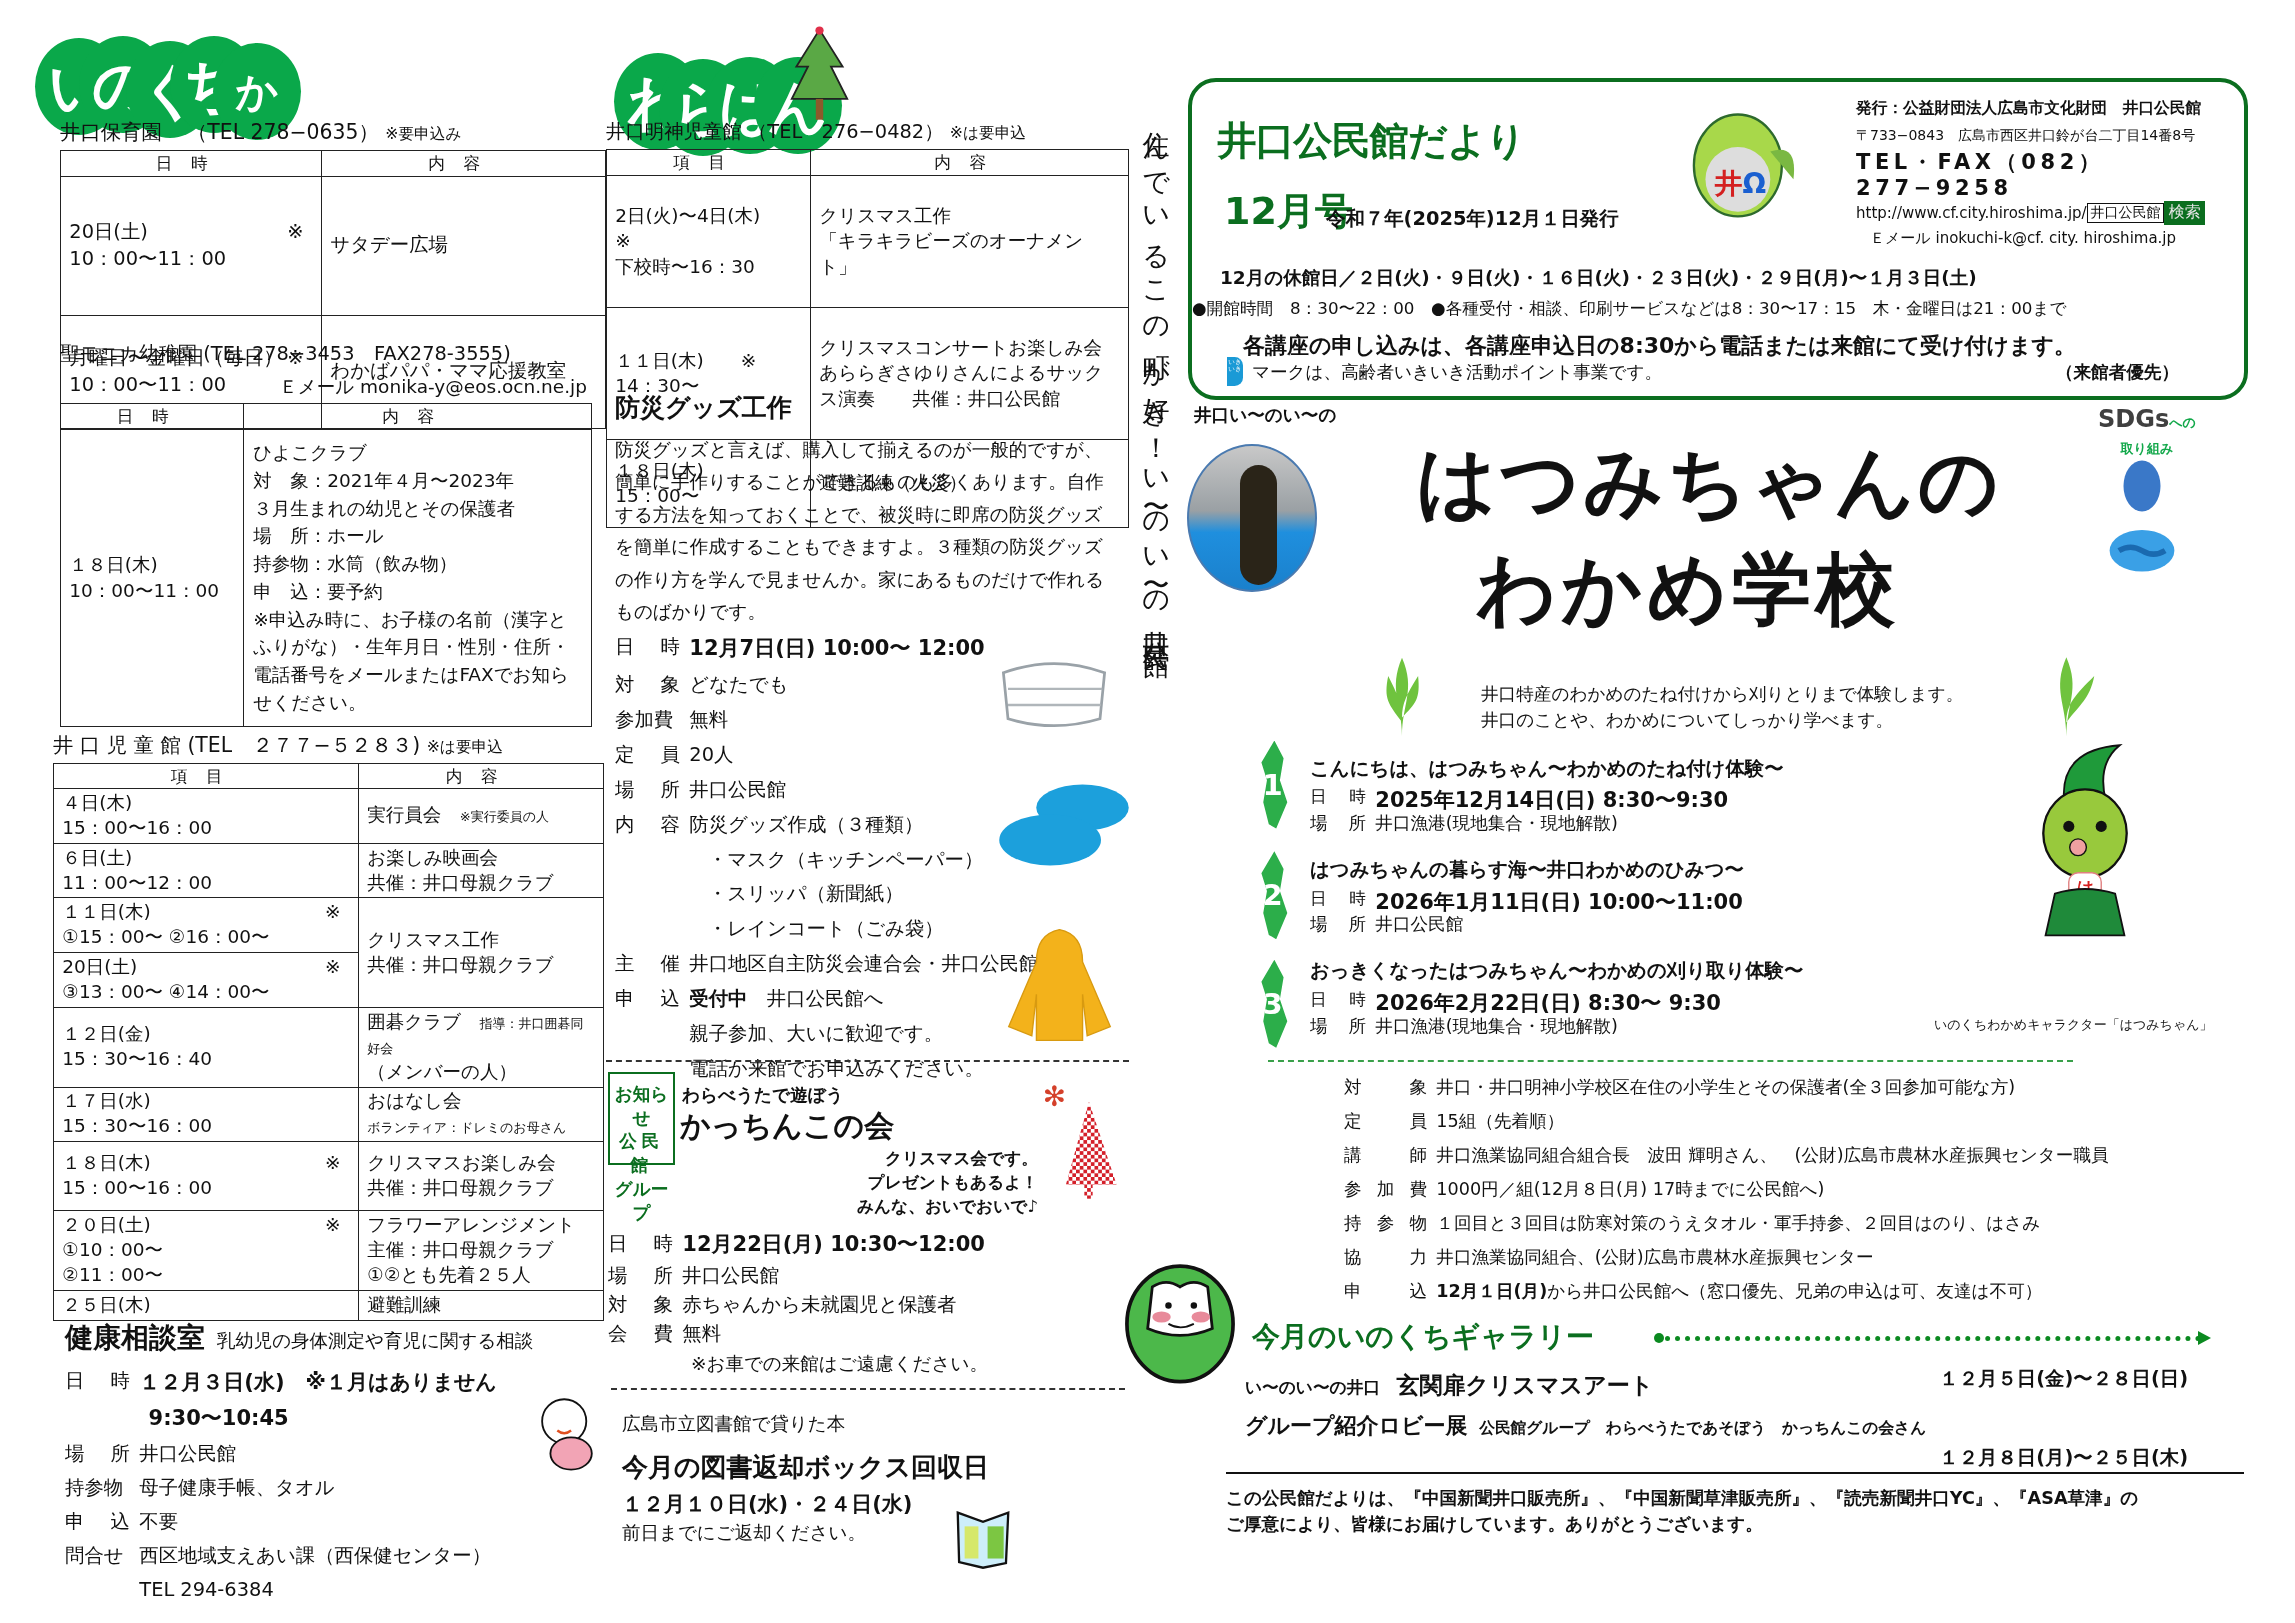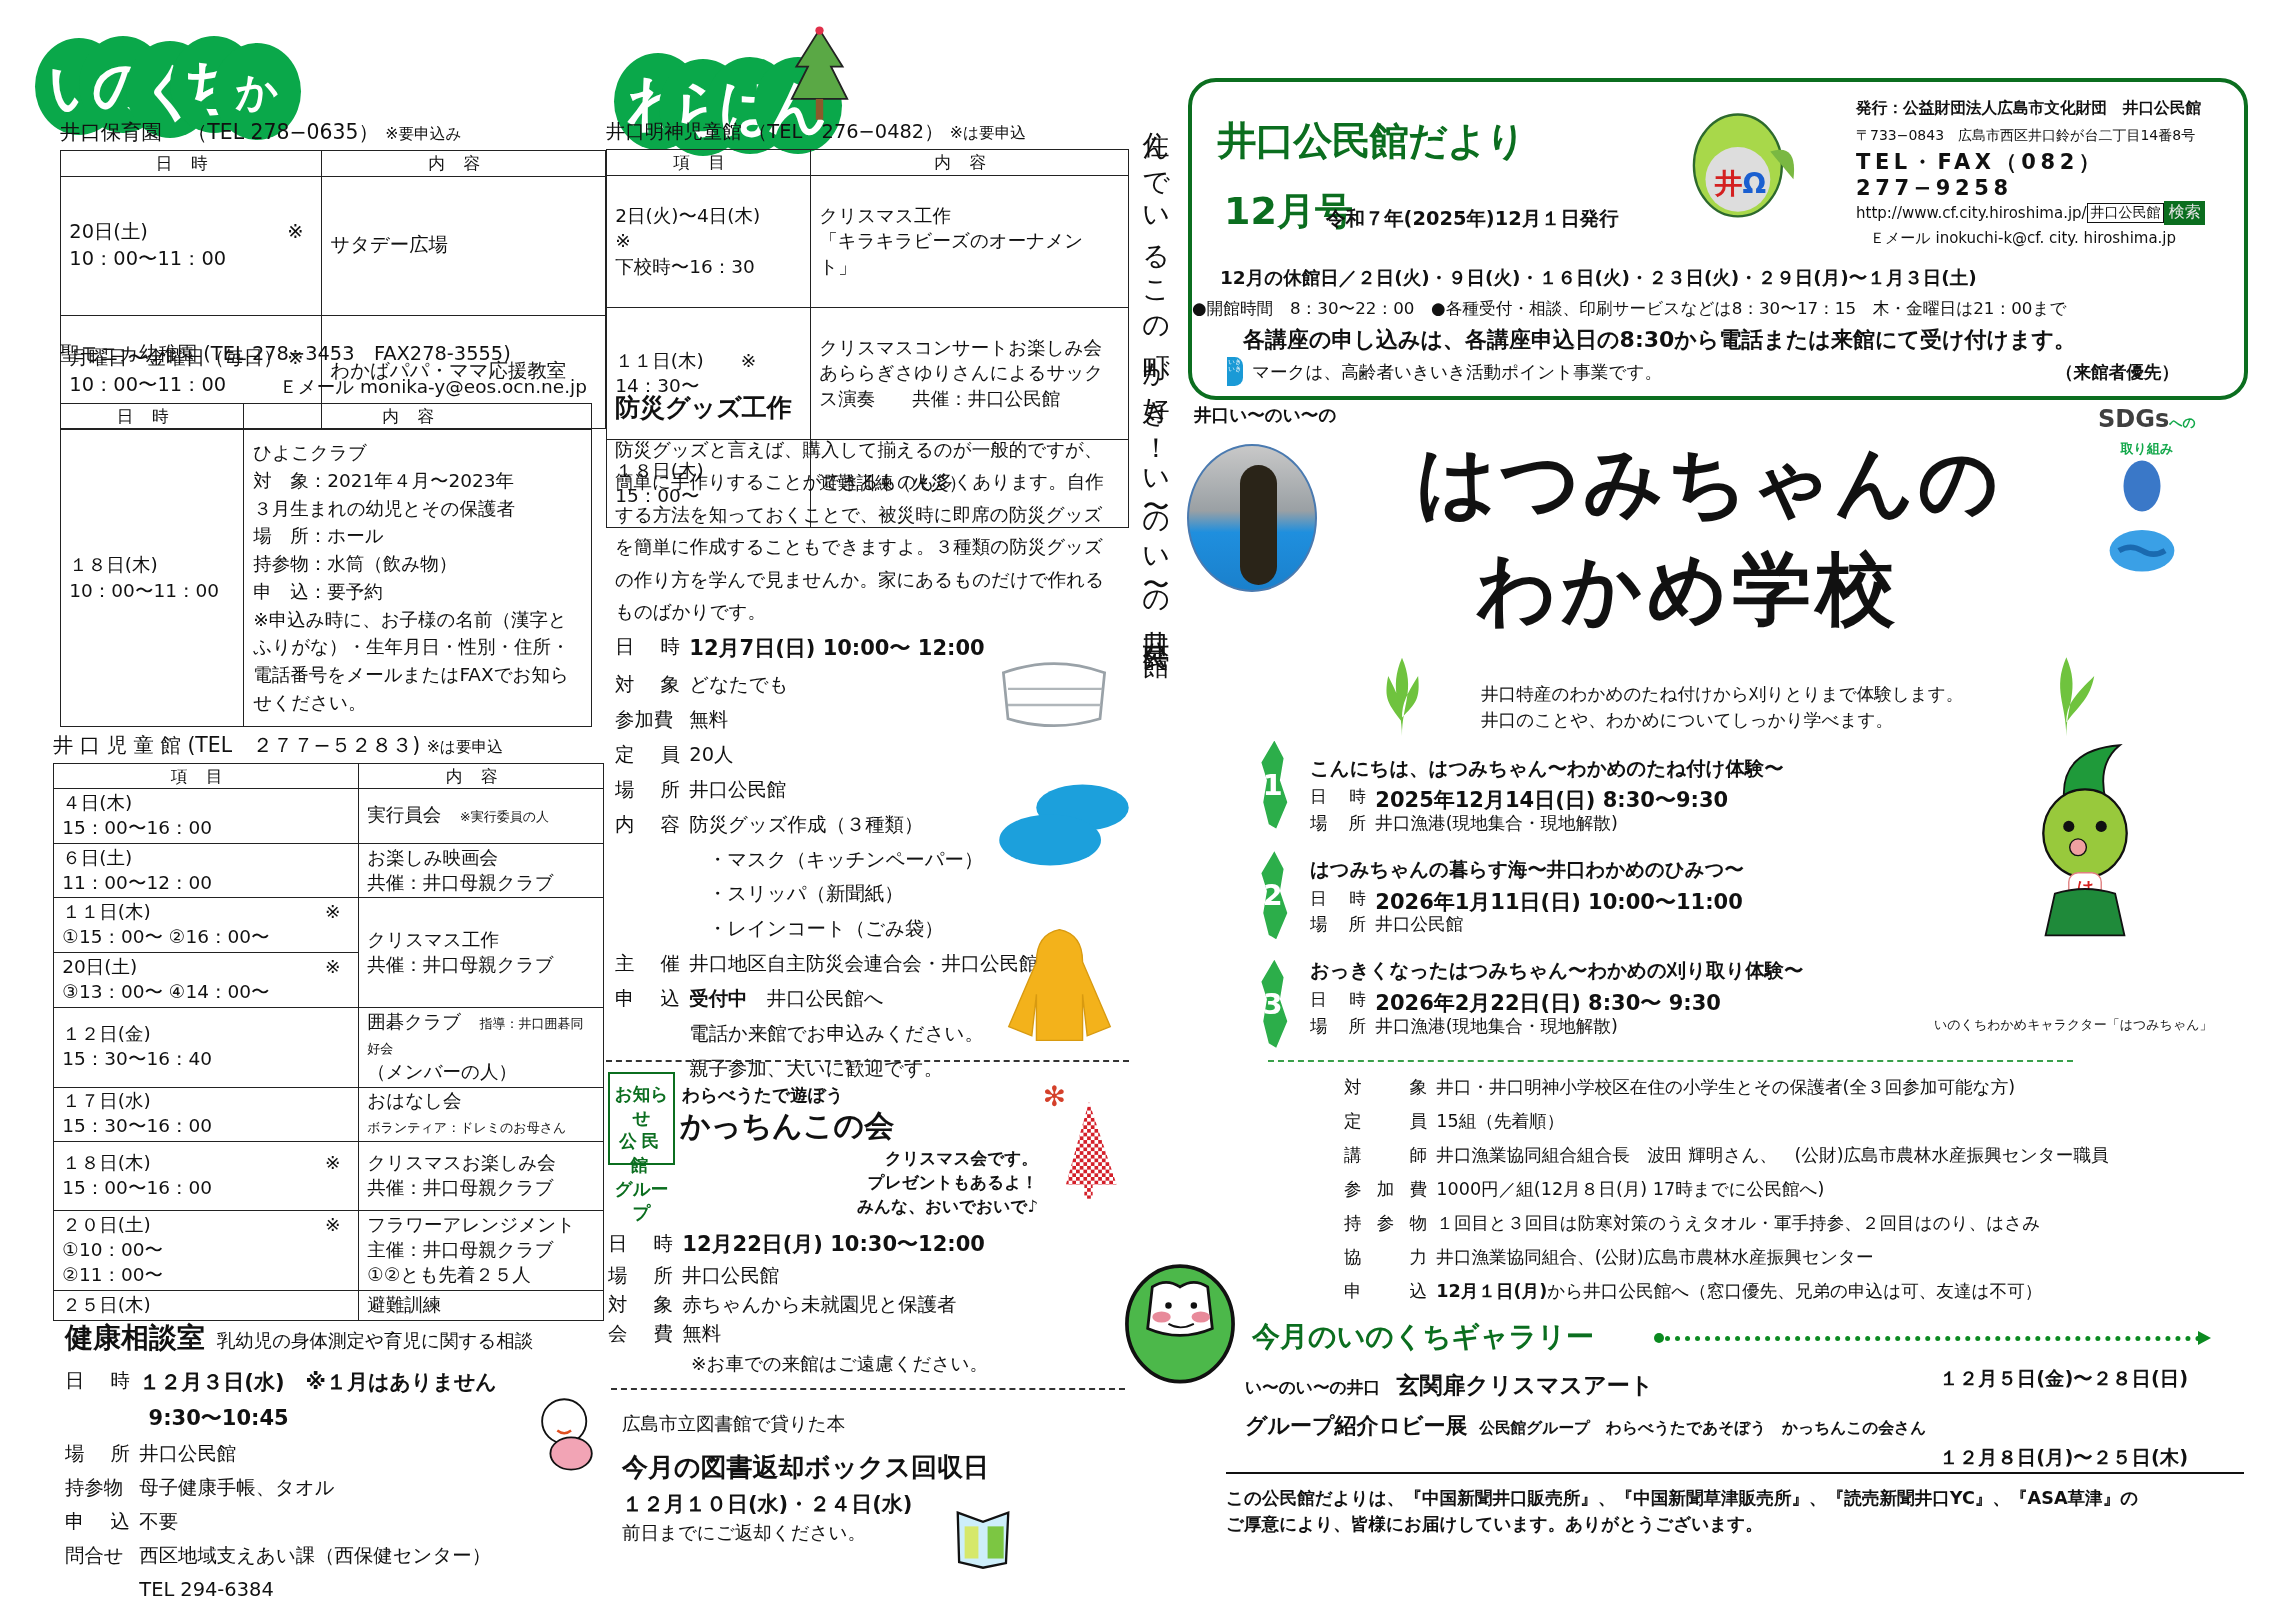"各講座の申し込みは、各講座申込日の8:30から電話または来館にて受け付けます。" div.abs { top: 243px -> 249px }
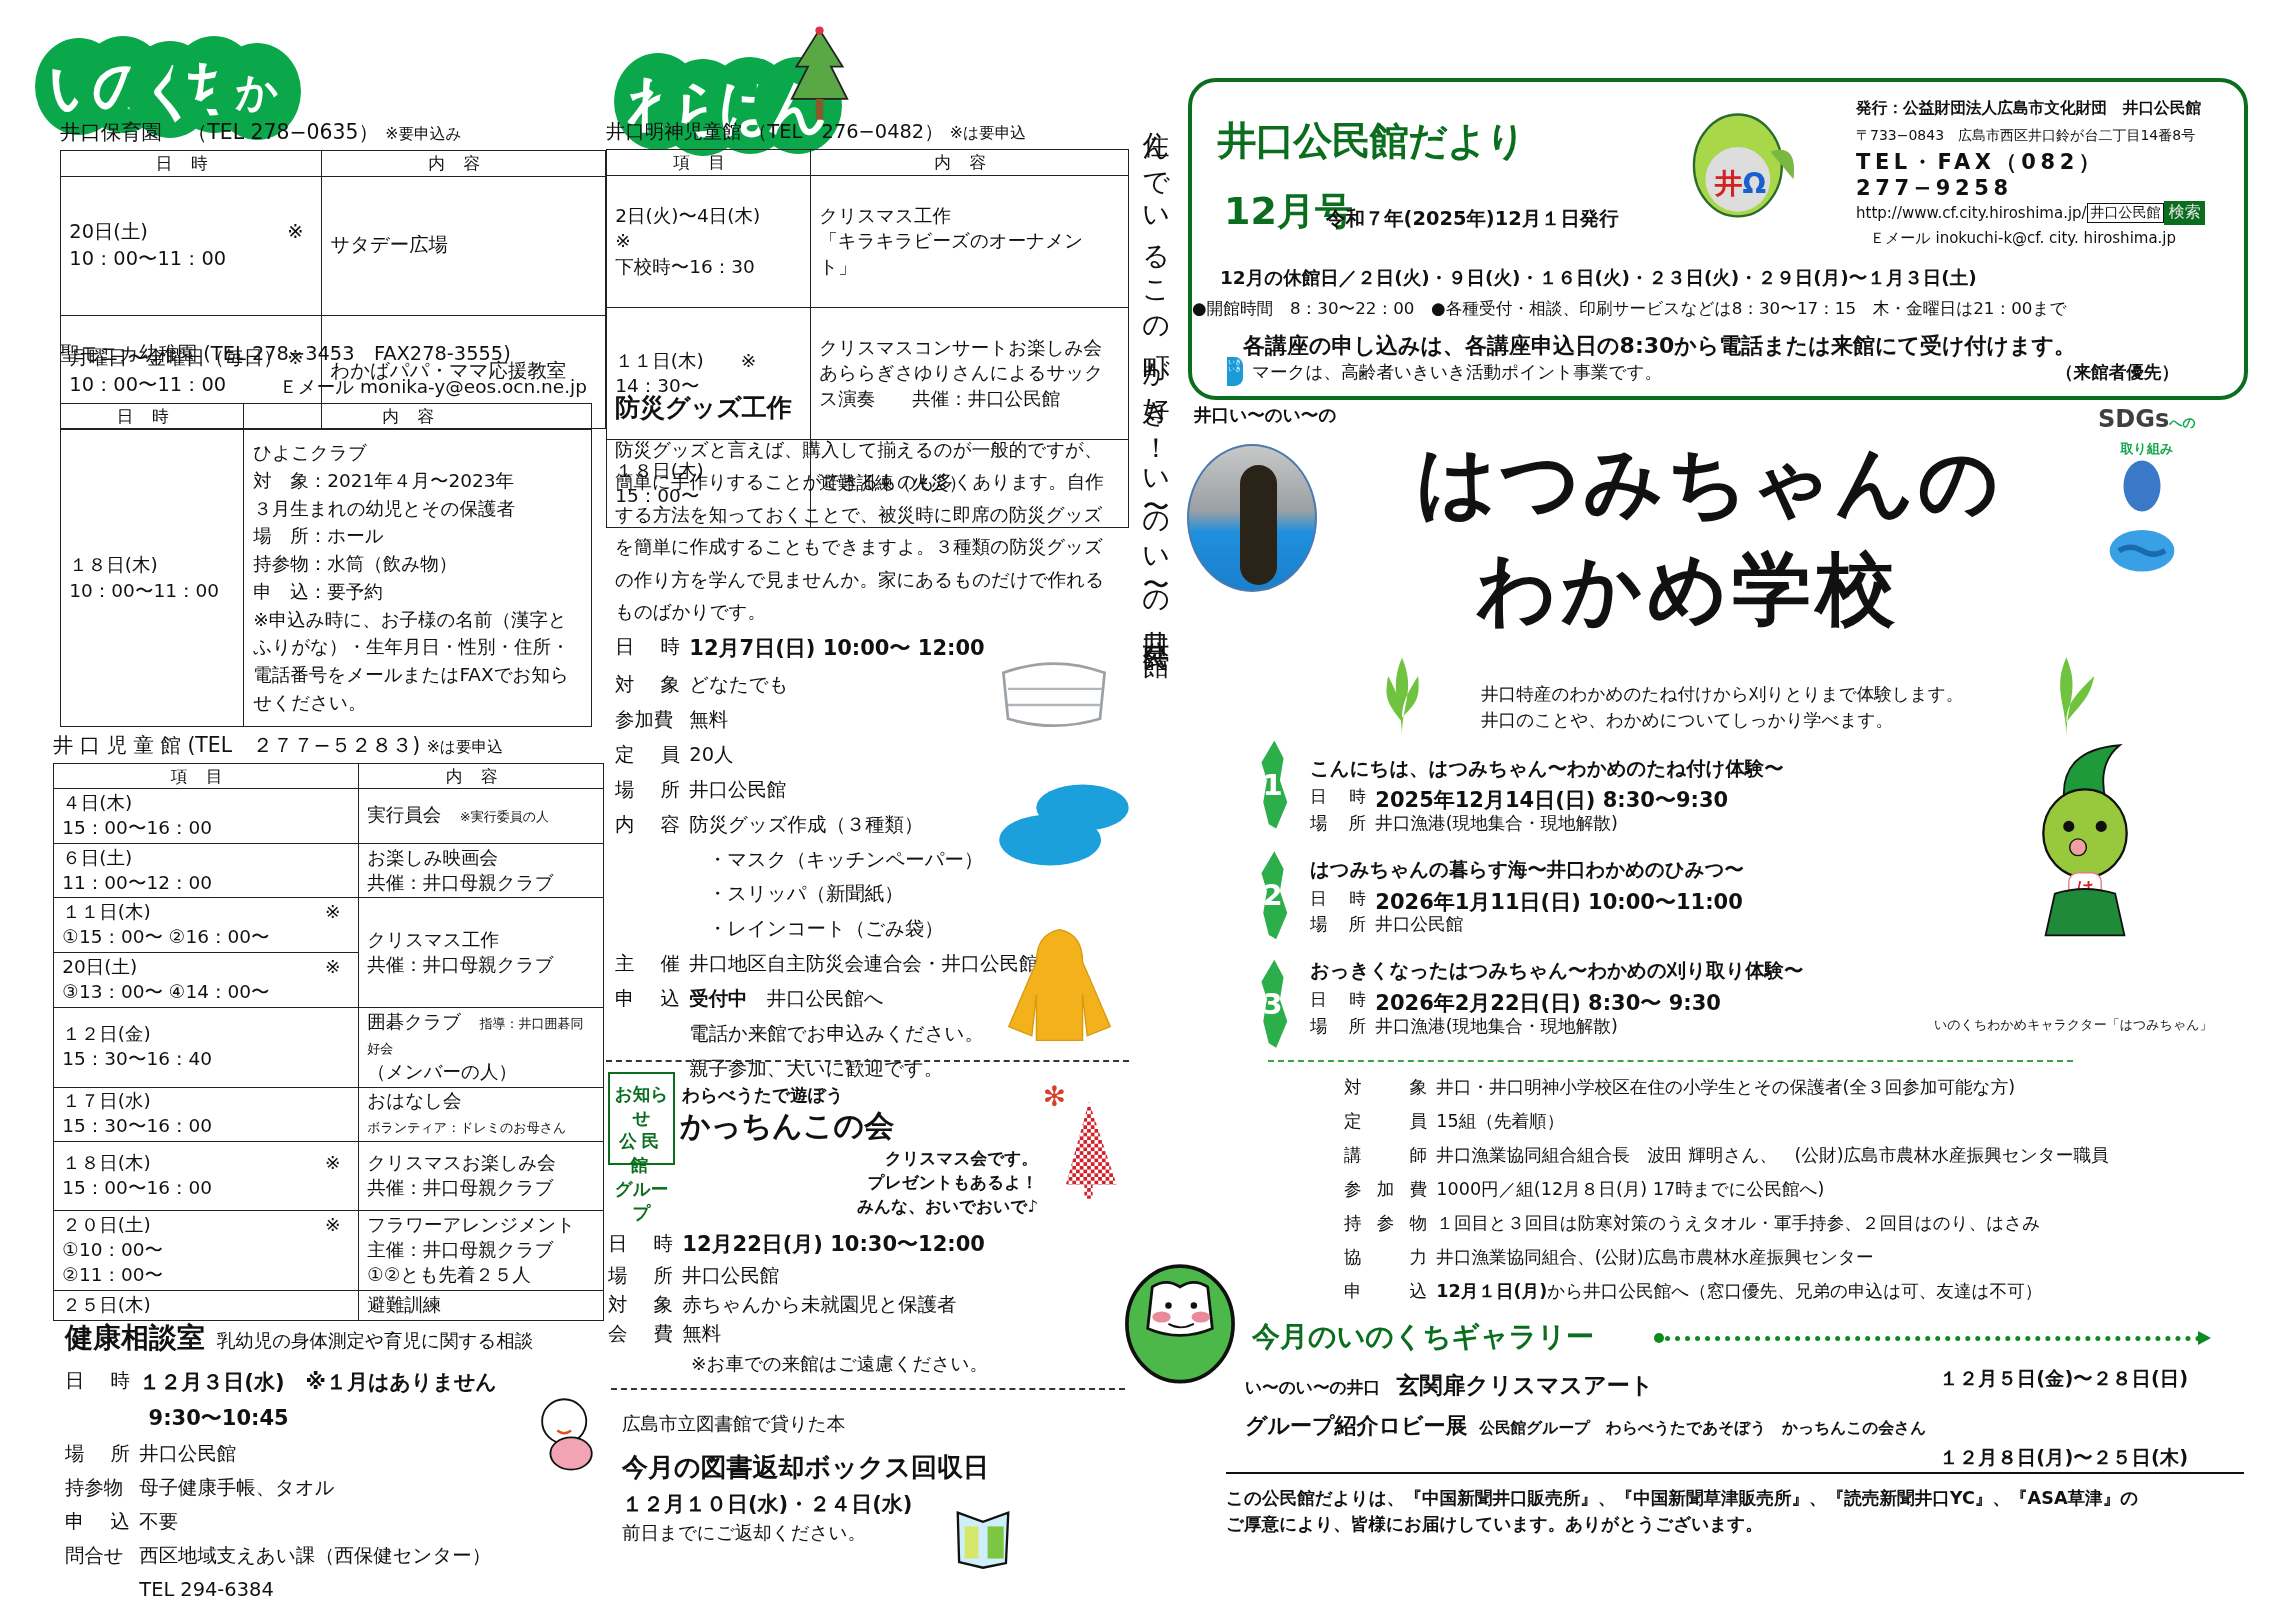"電話か来館でお申込みください。" div.row { order: before "親子参加、大いに歓迎です。" -> after "親子参加、大いに歓迎です。" }
